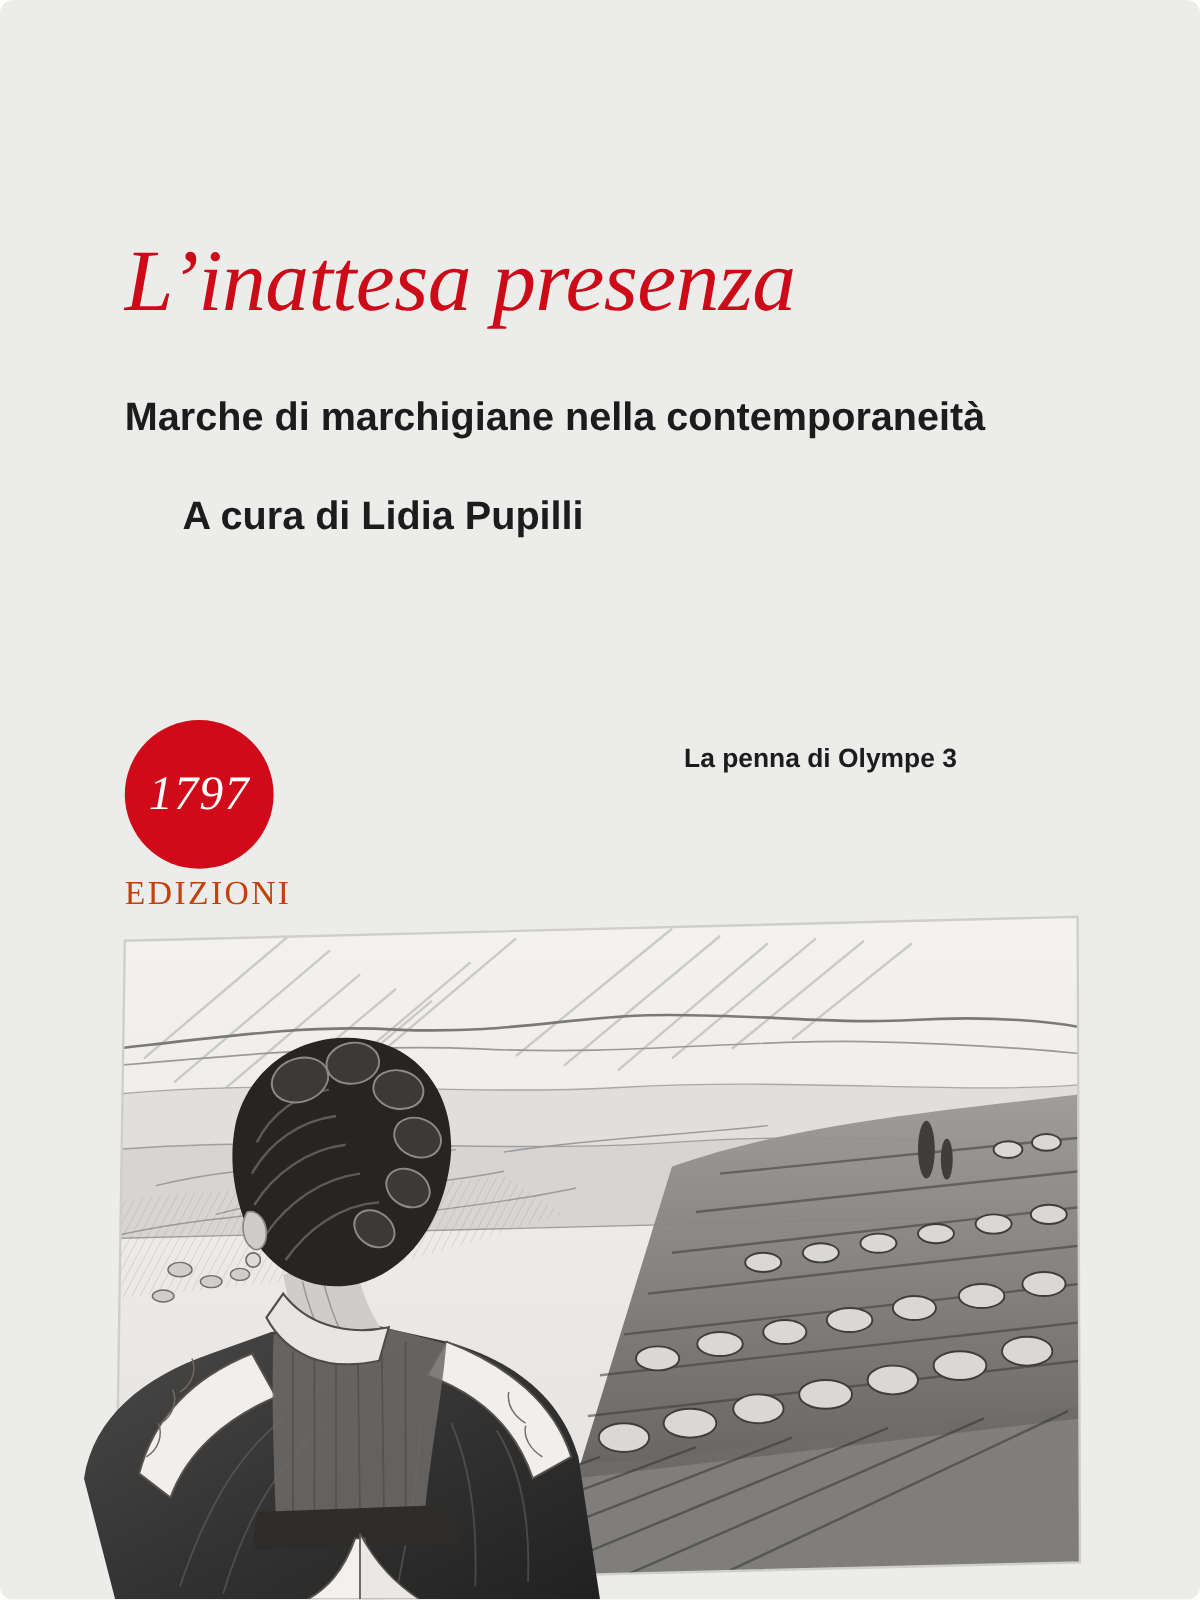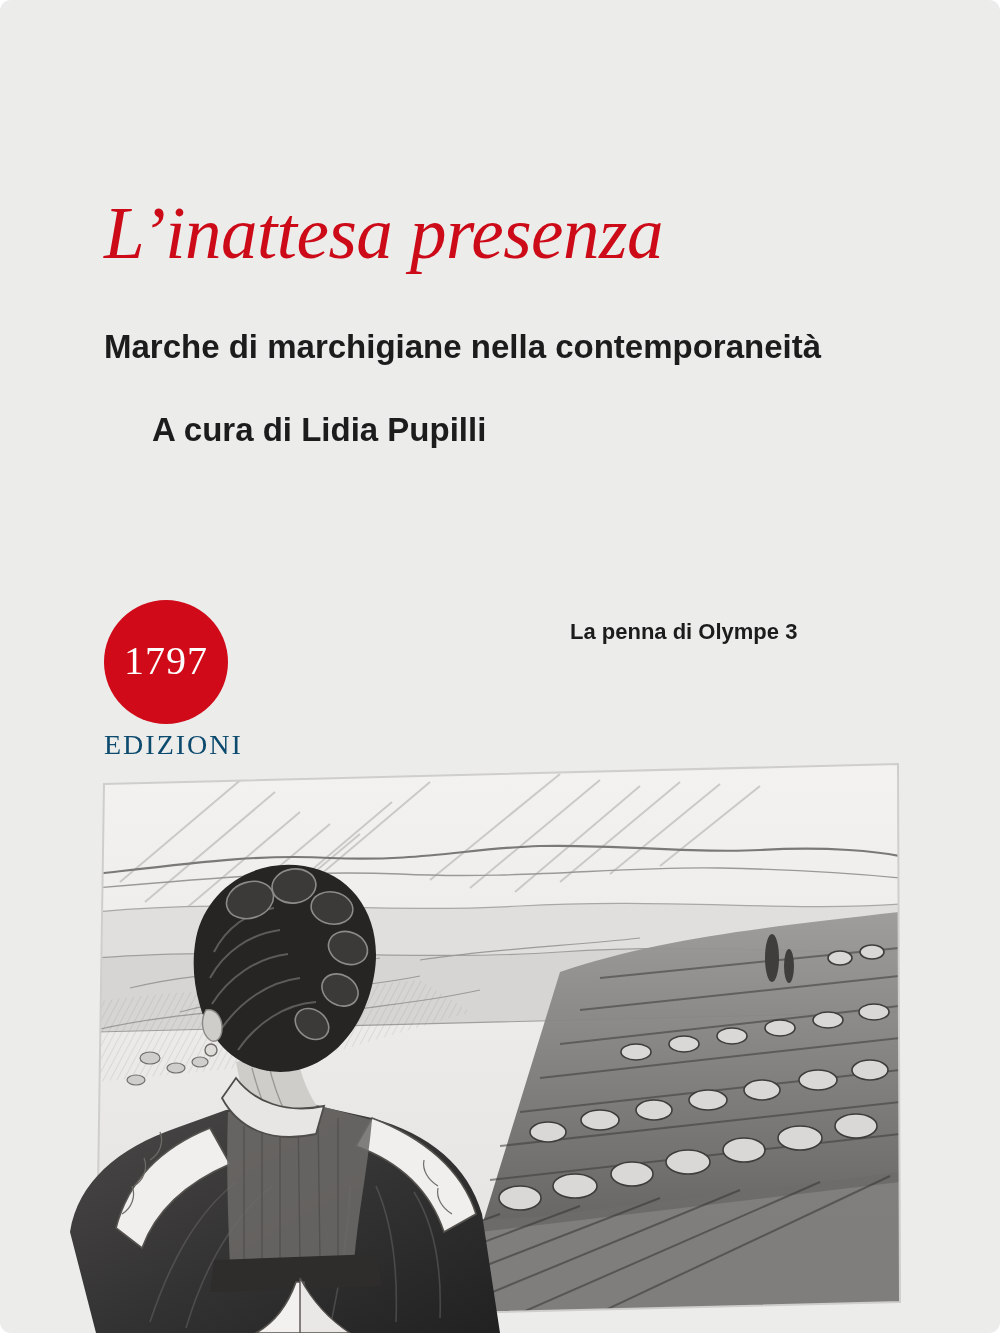"1797" .logo-year { font-style: none -> italic }
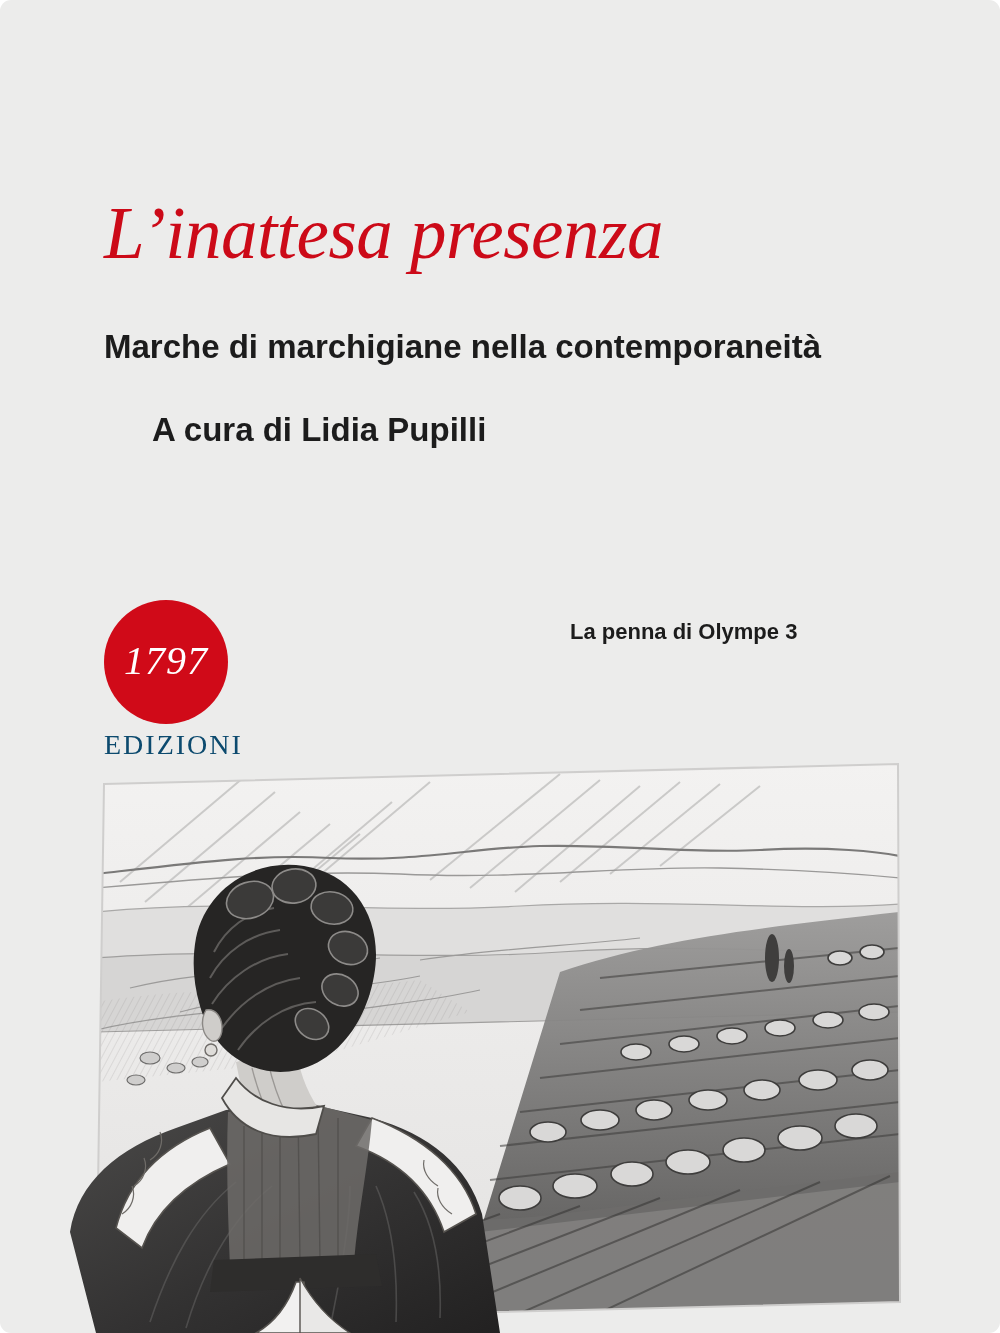"EDIZIONI" .logo-word { color: #0c4a6e -> #c2410c }
